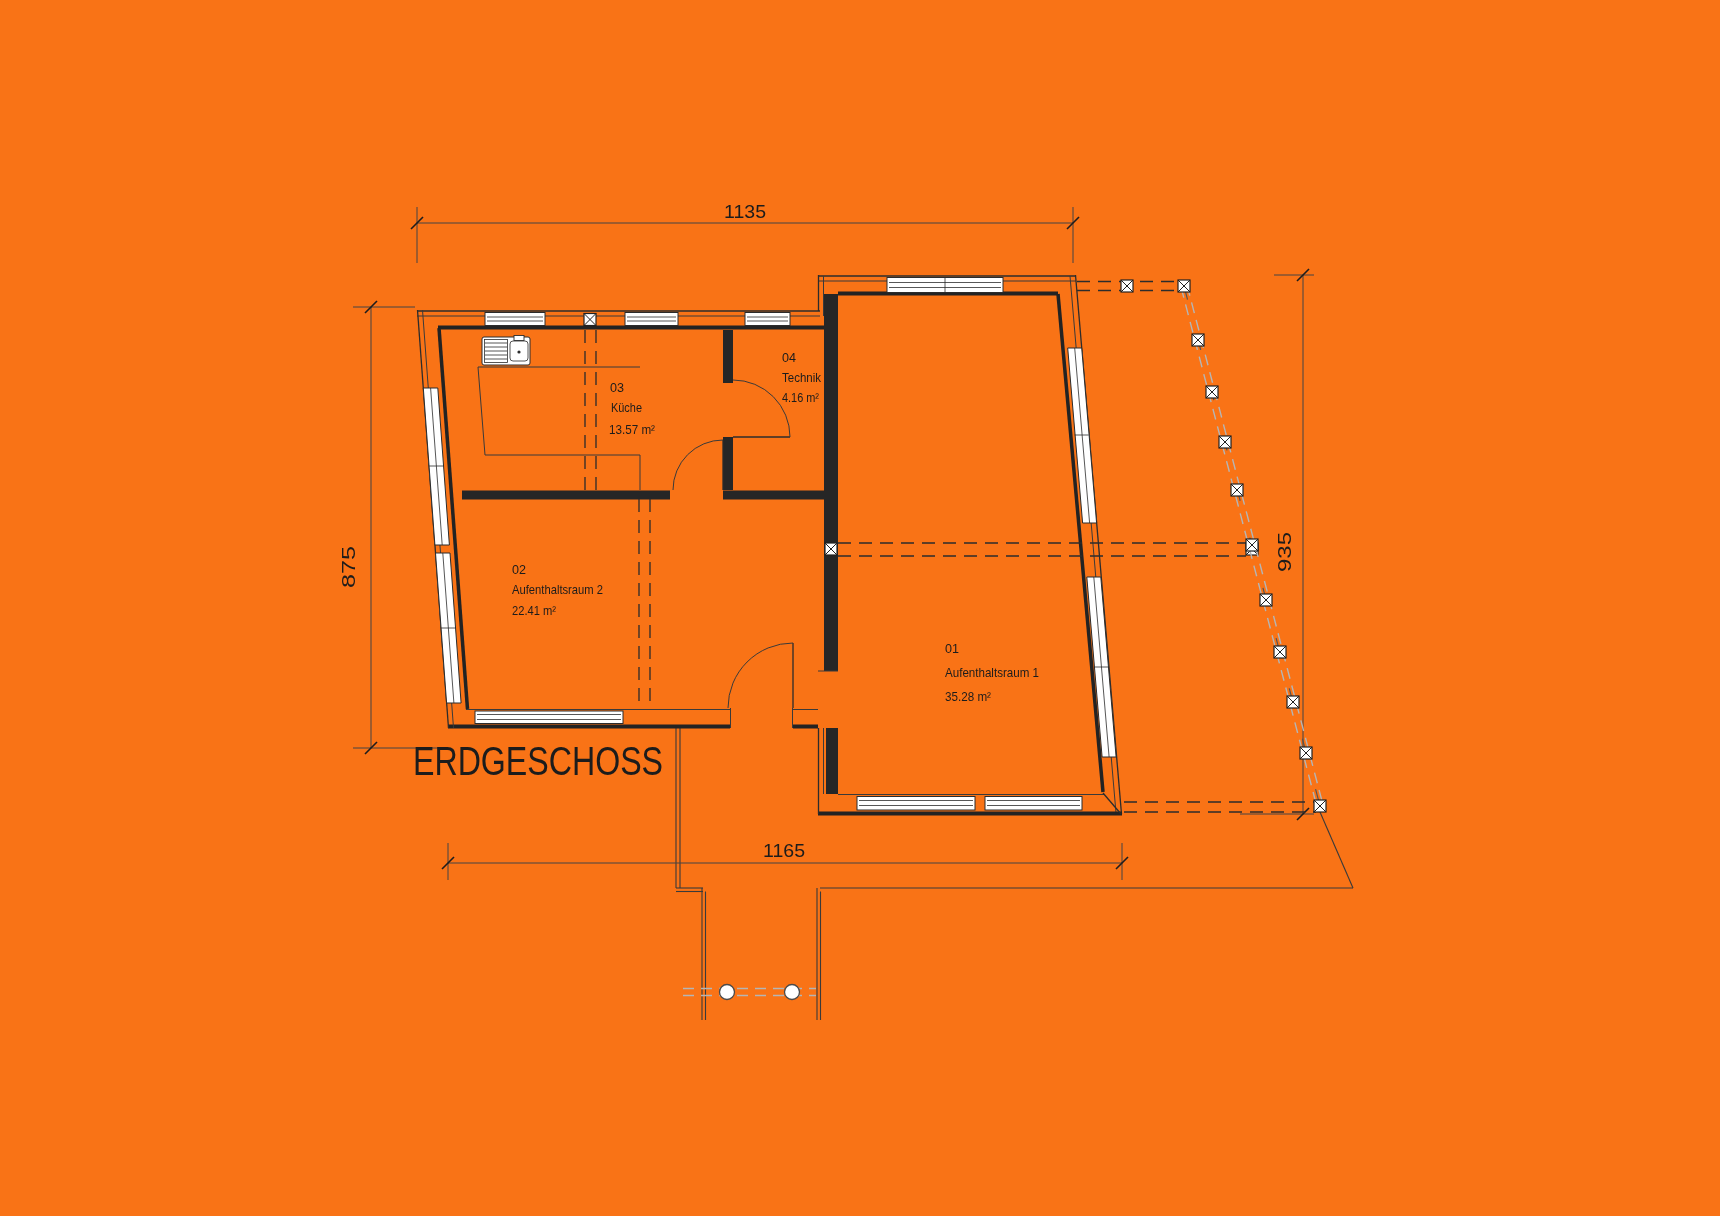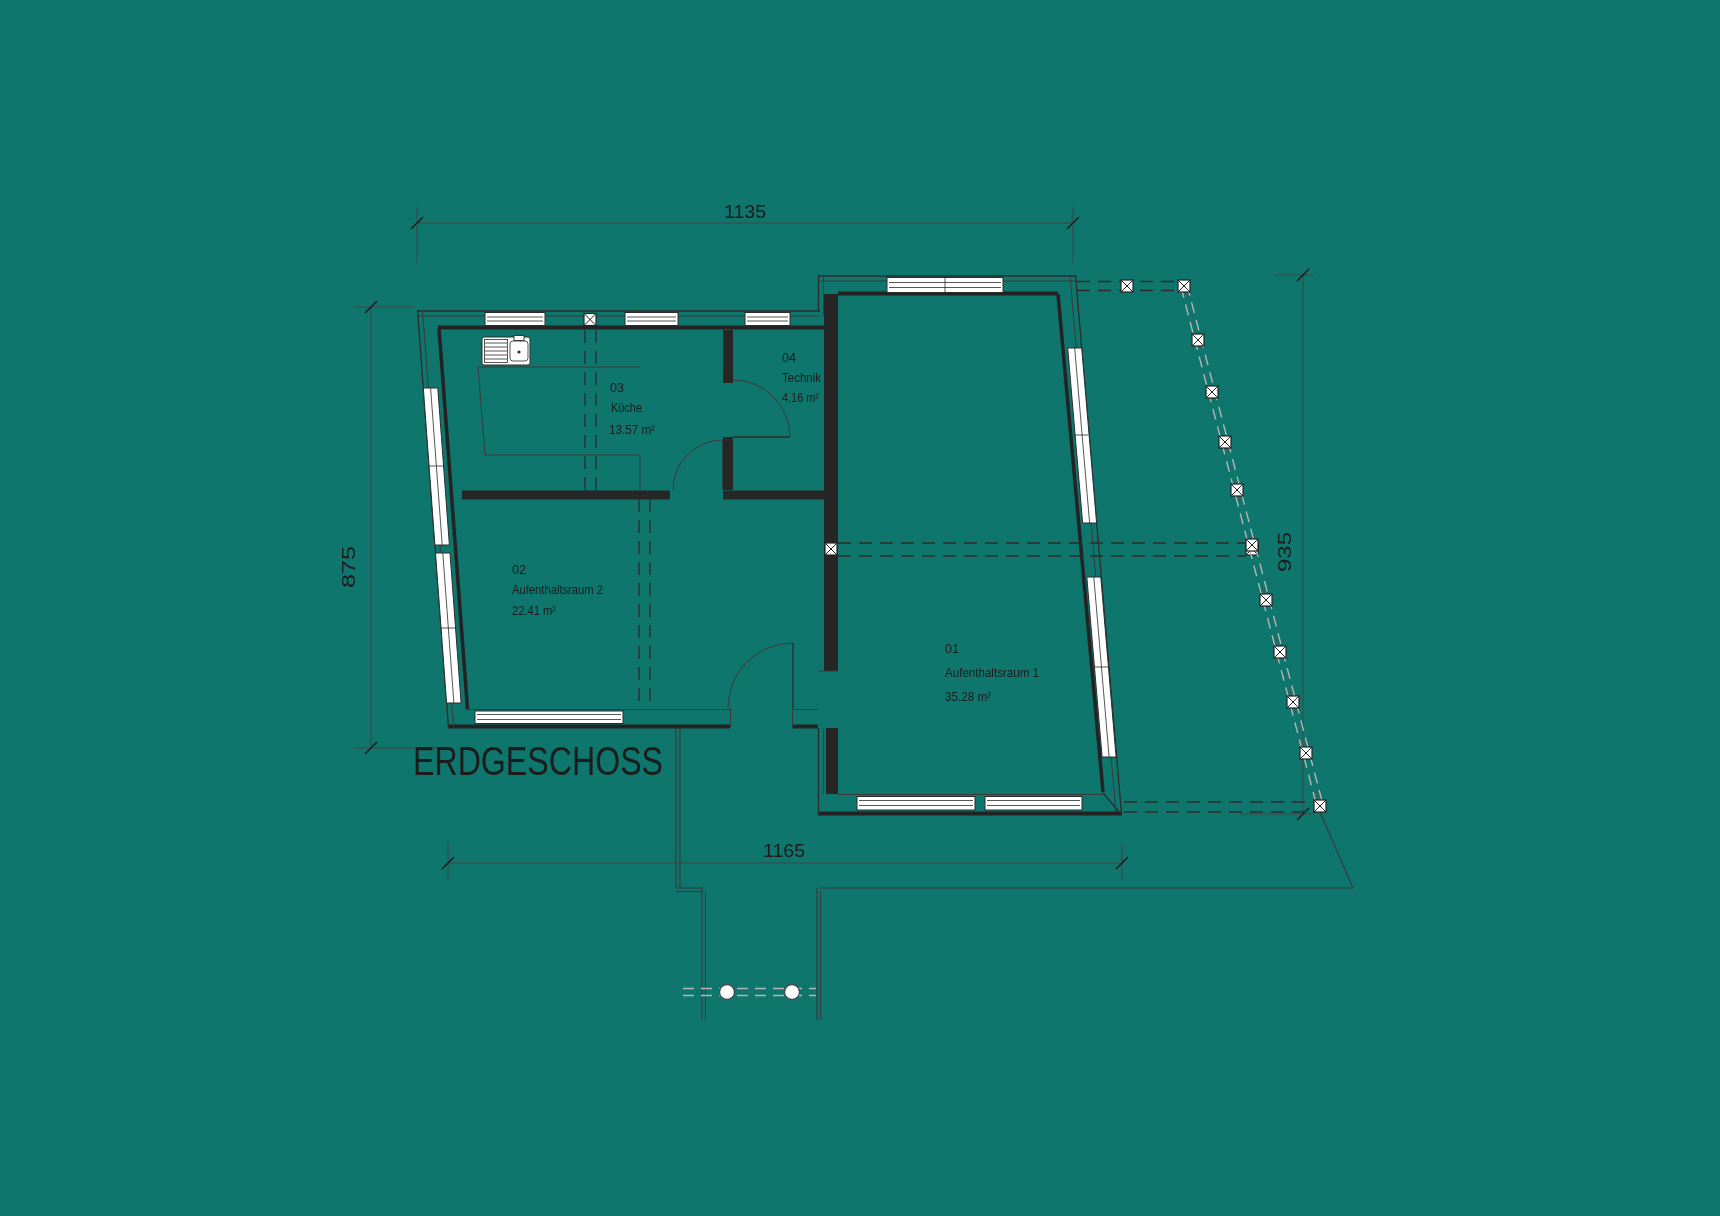"1135" .page { background: #0f766e -> #f97316 }
